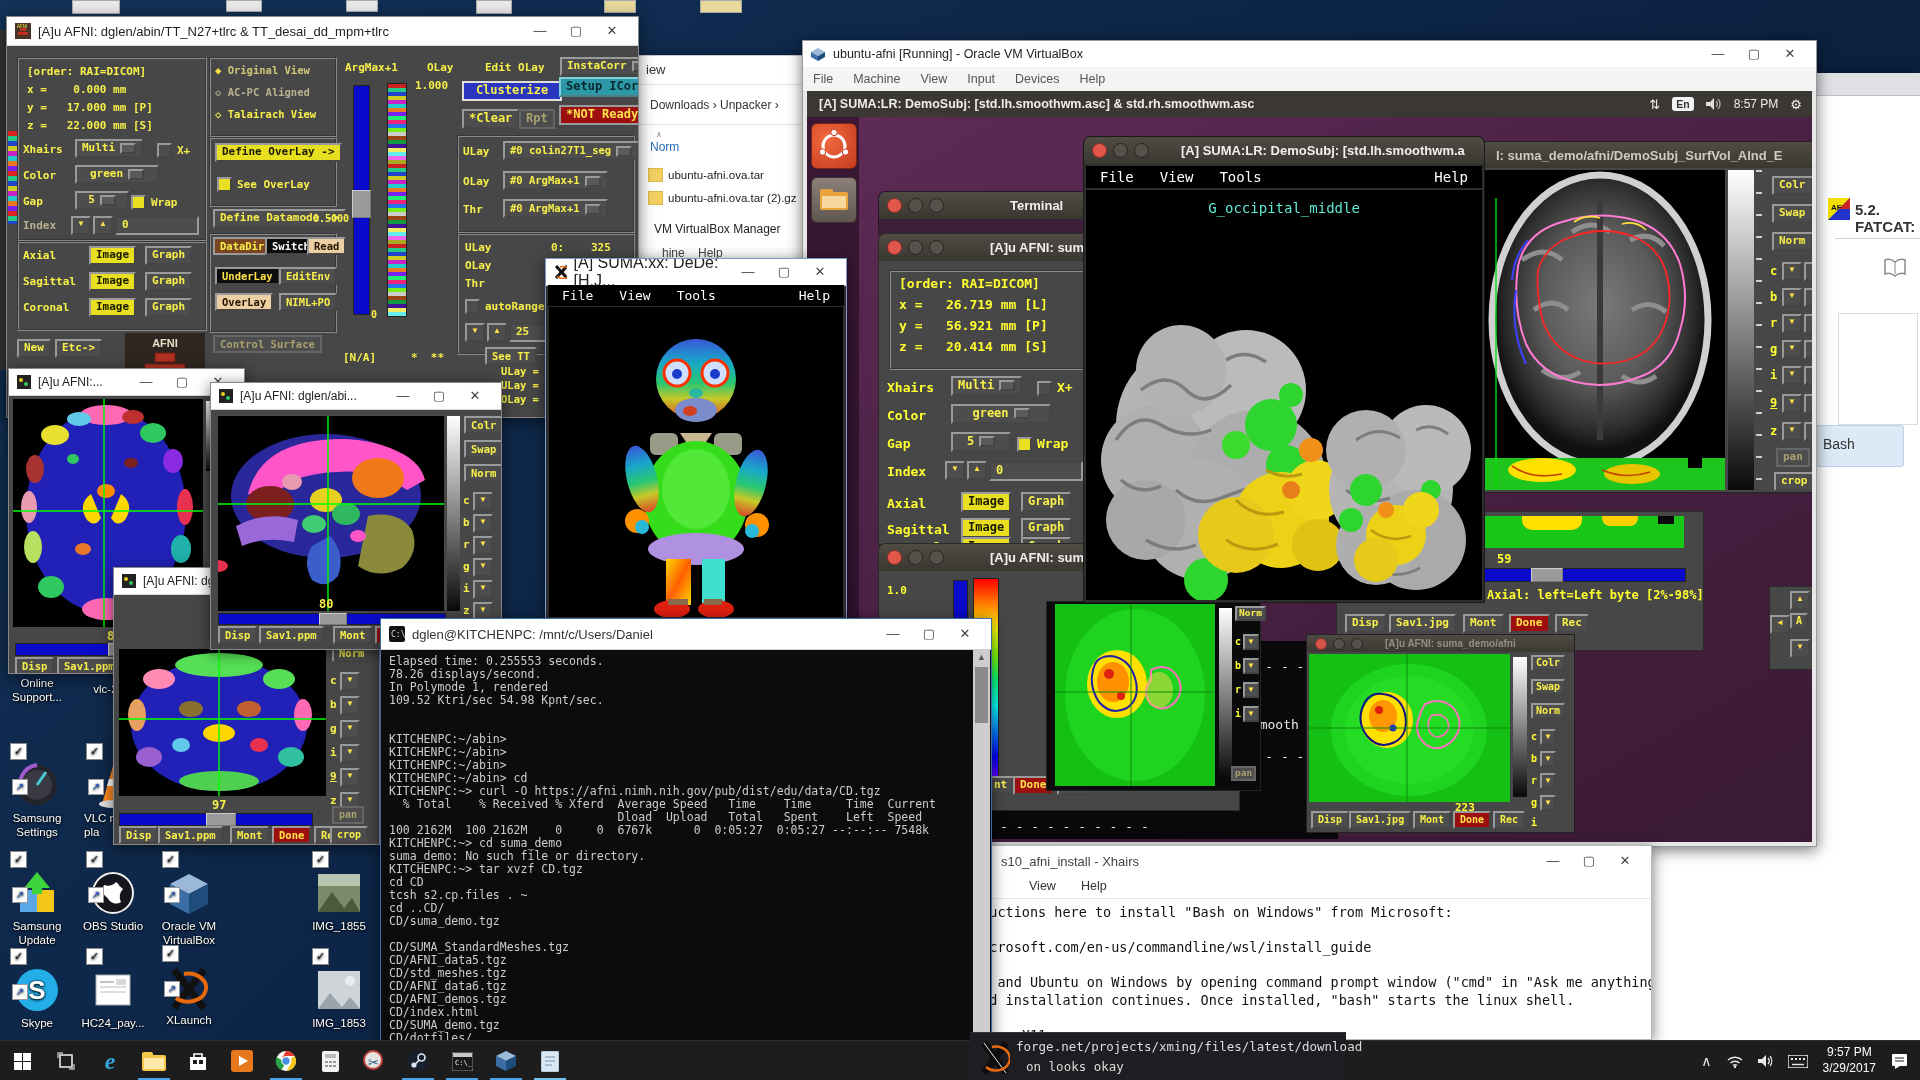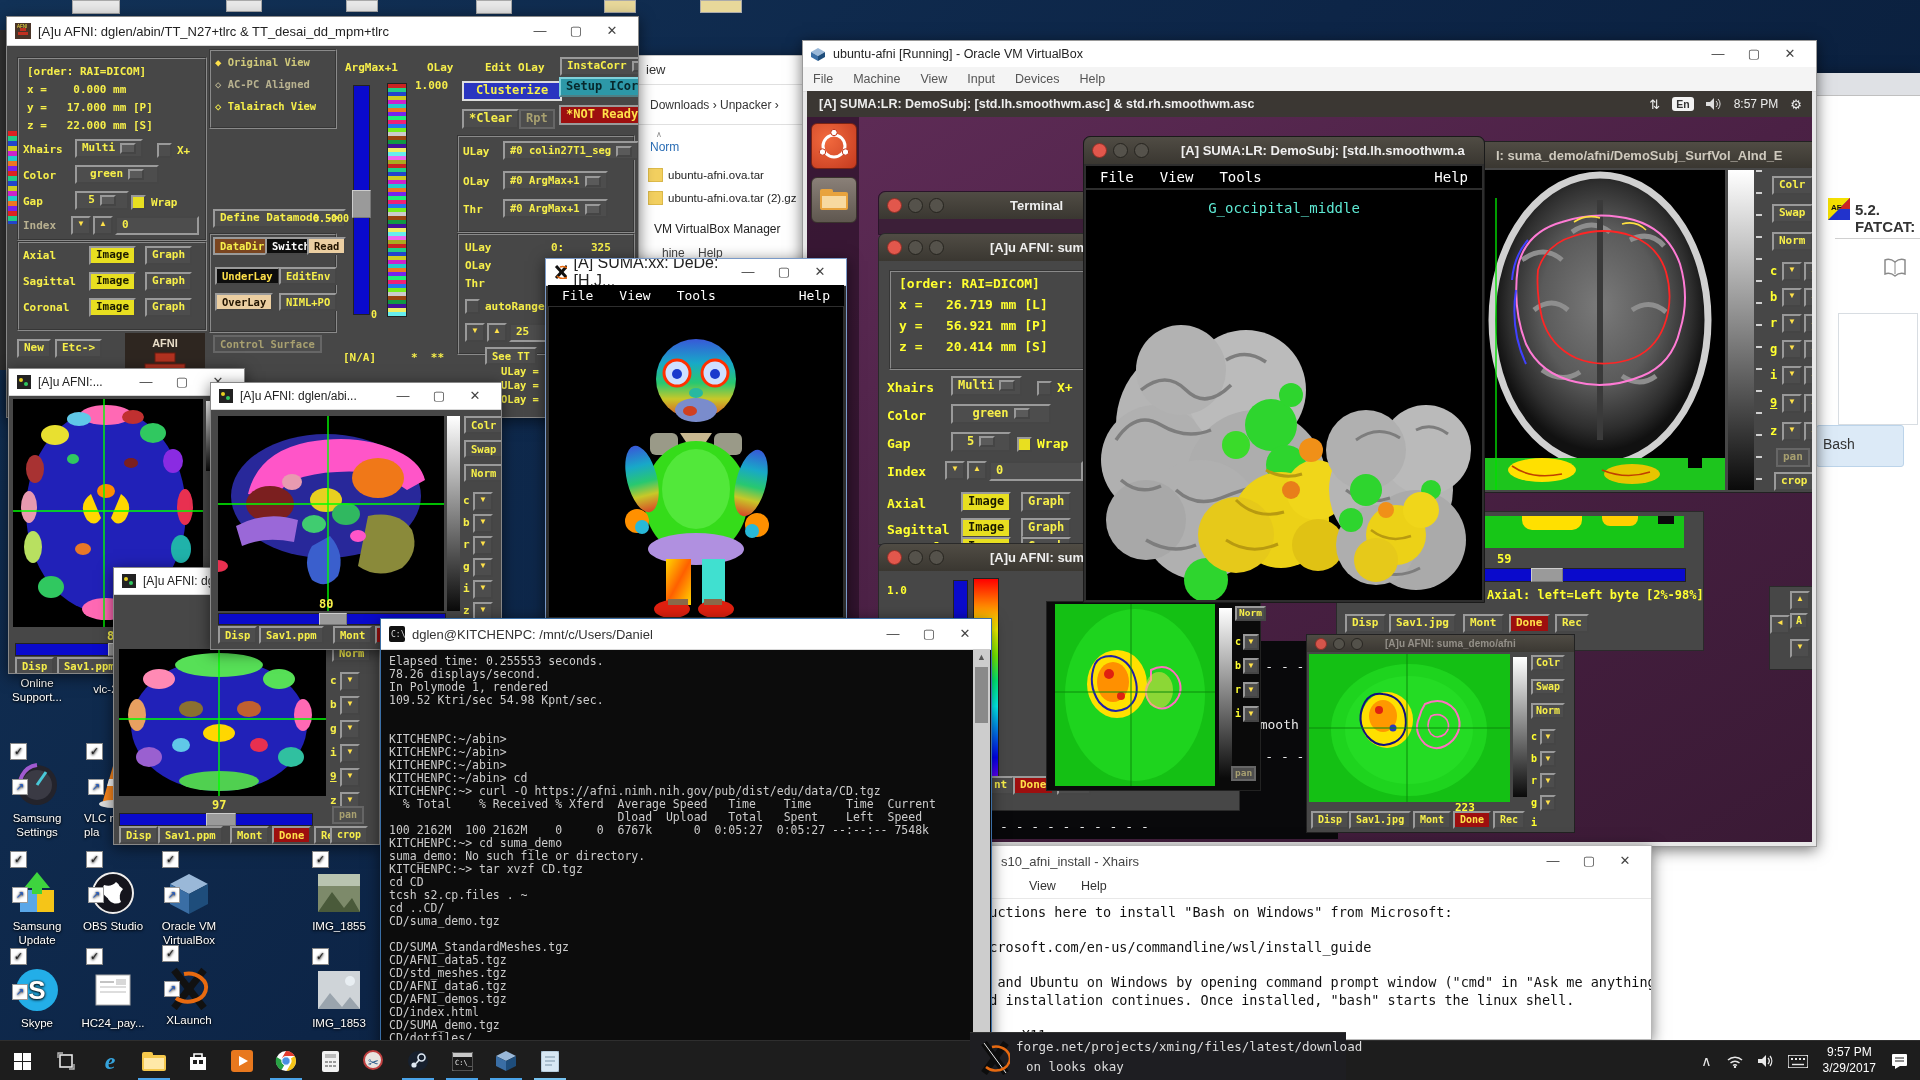"◆ Original View" div.grp { top: 32px -> 40px }
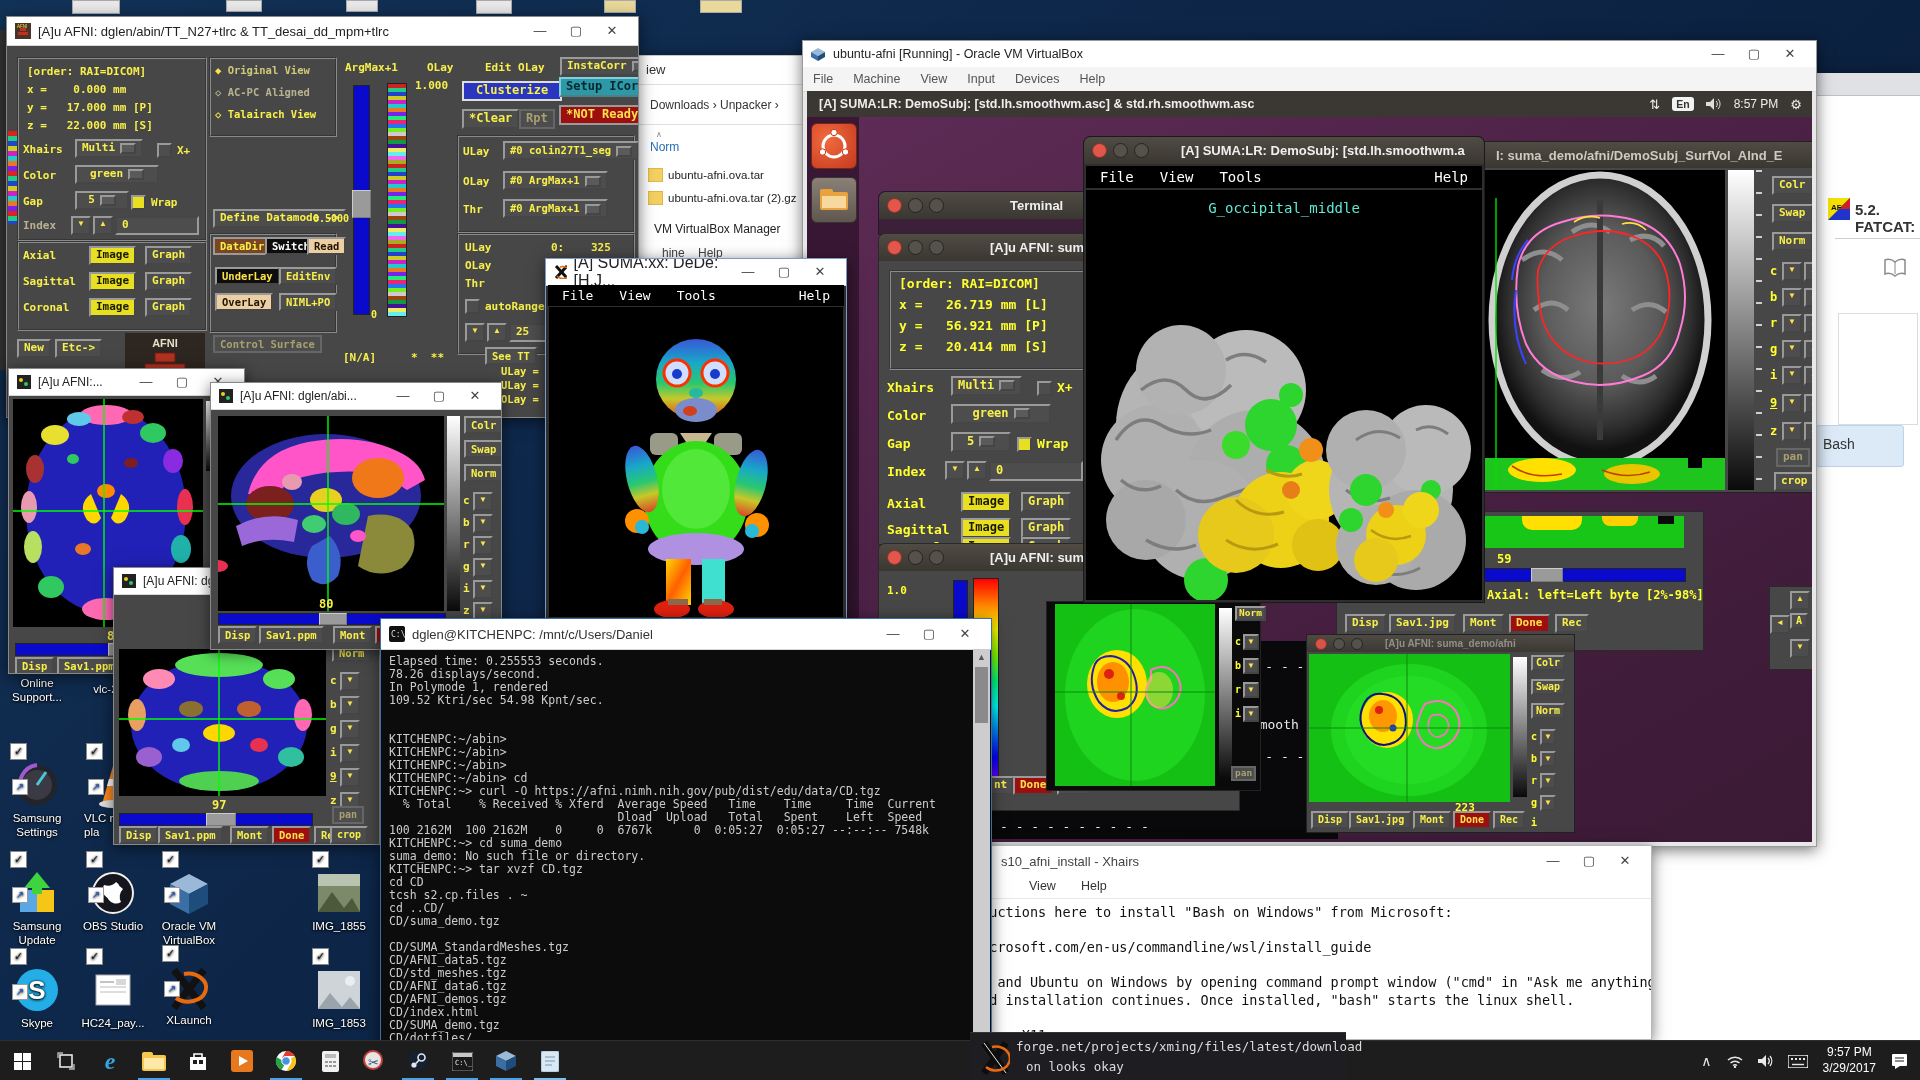"Define OverLay ->" div.grp { html: none -> <div> <span><span>Define OverLay -&gt;</span></span> <span><span></span><span>See OverLay</span></span> </div> }
